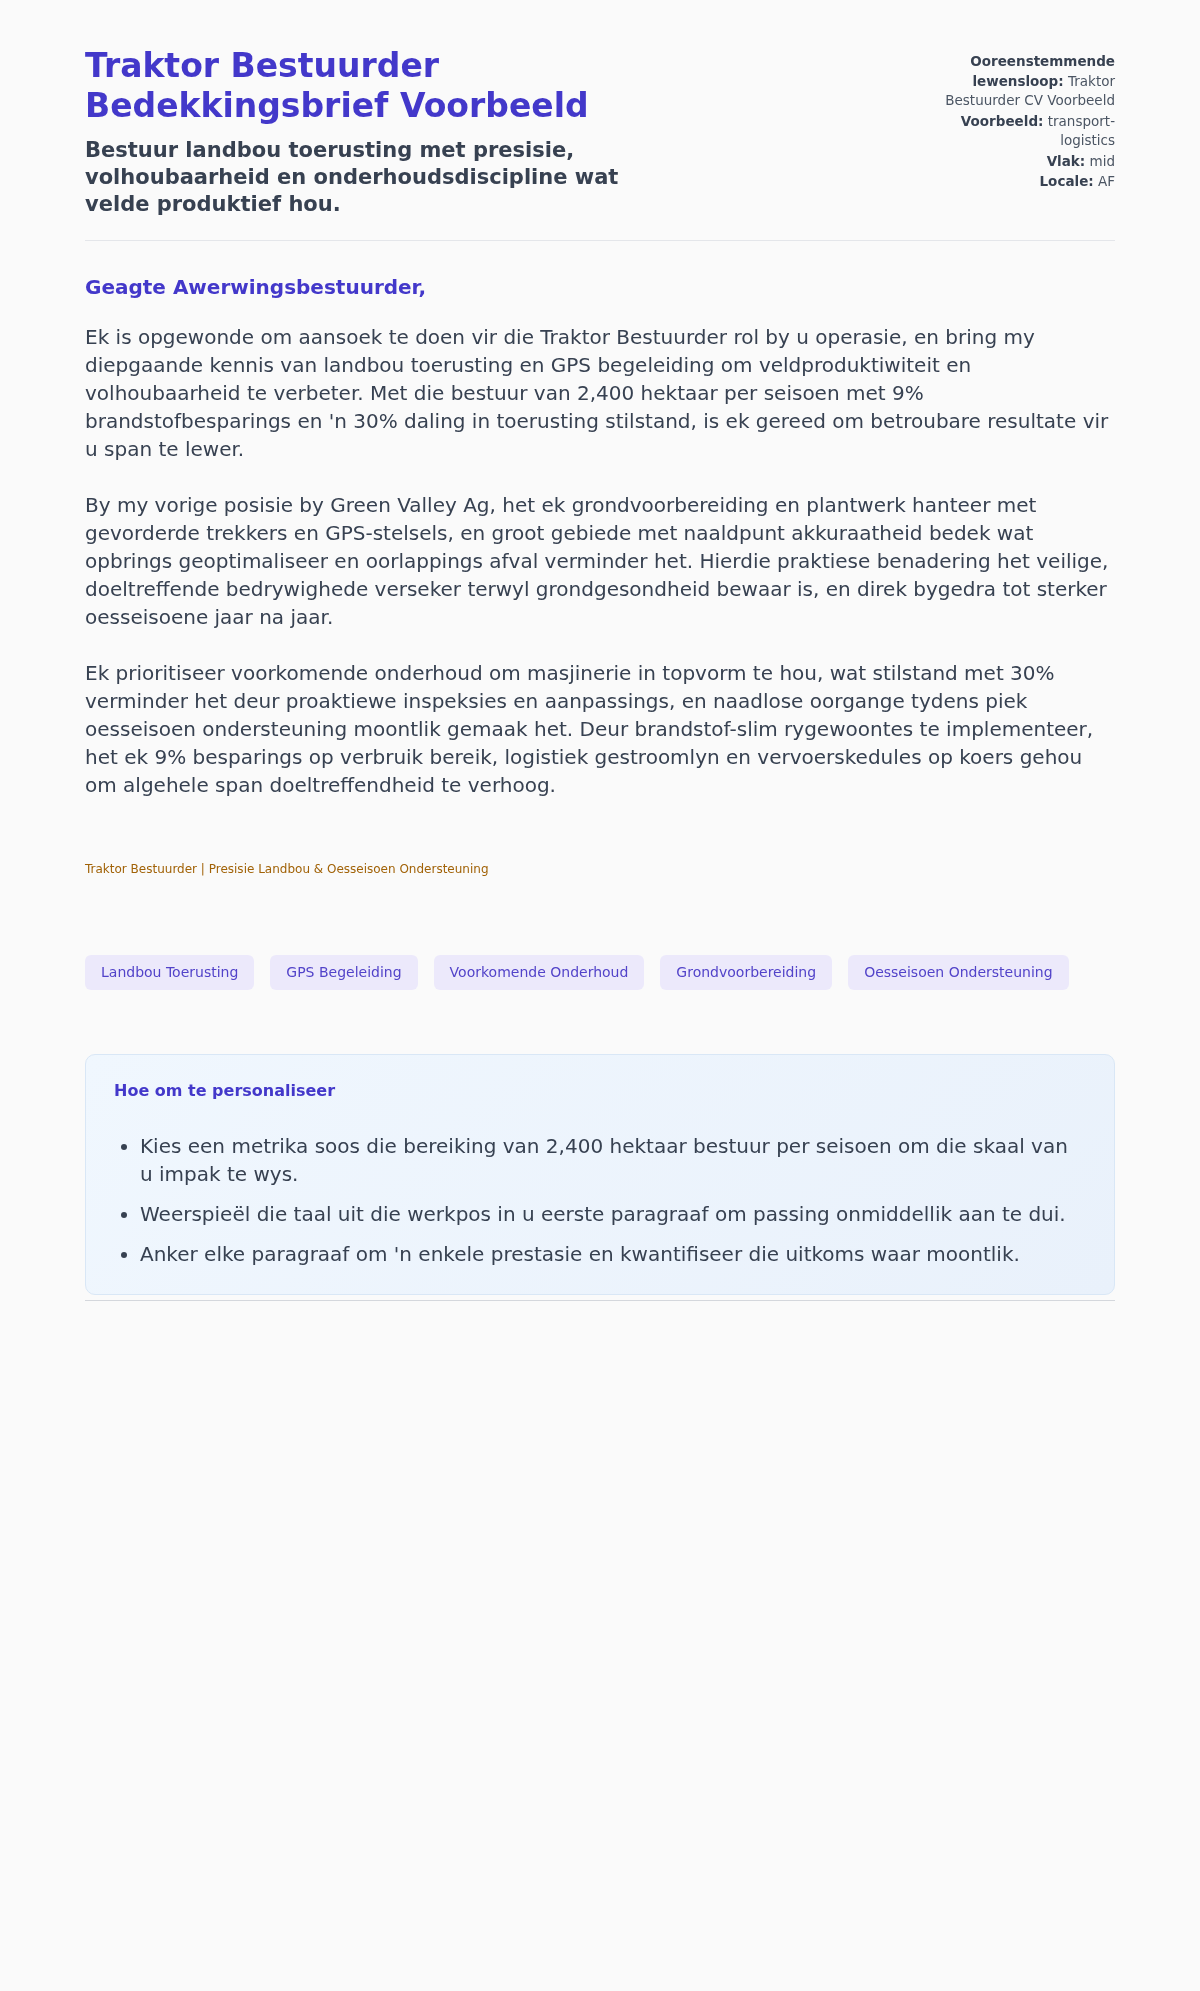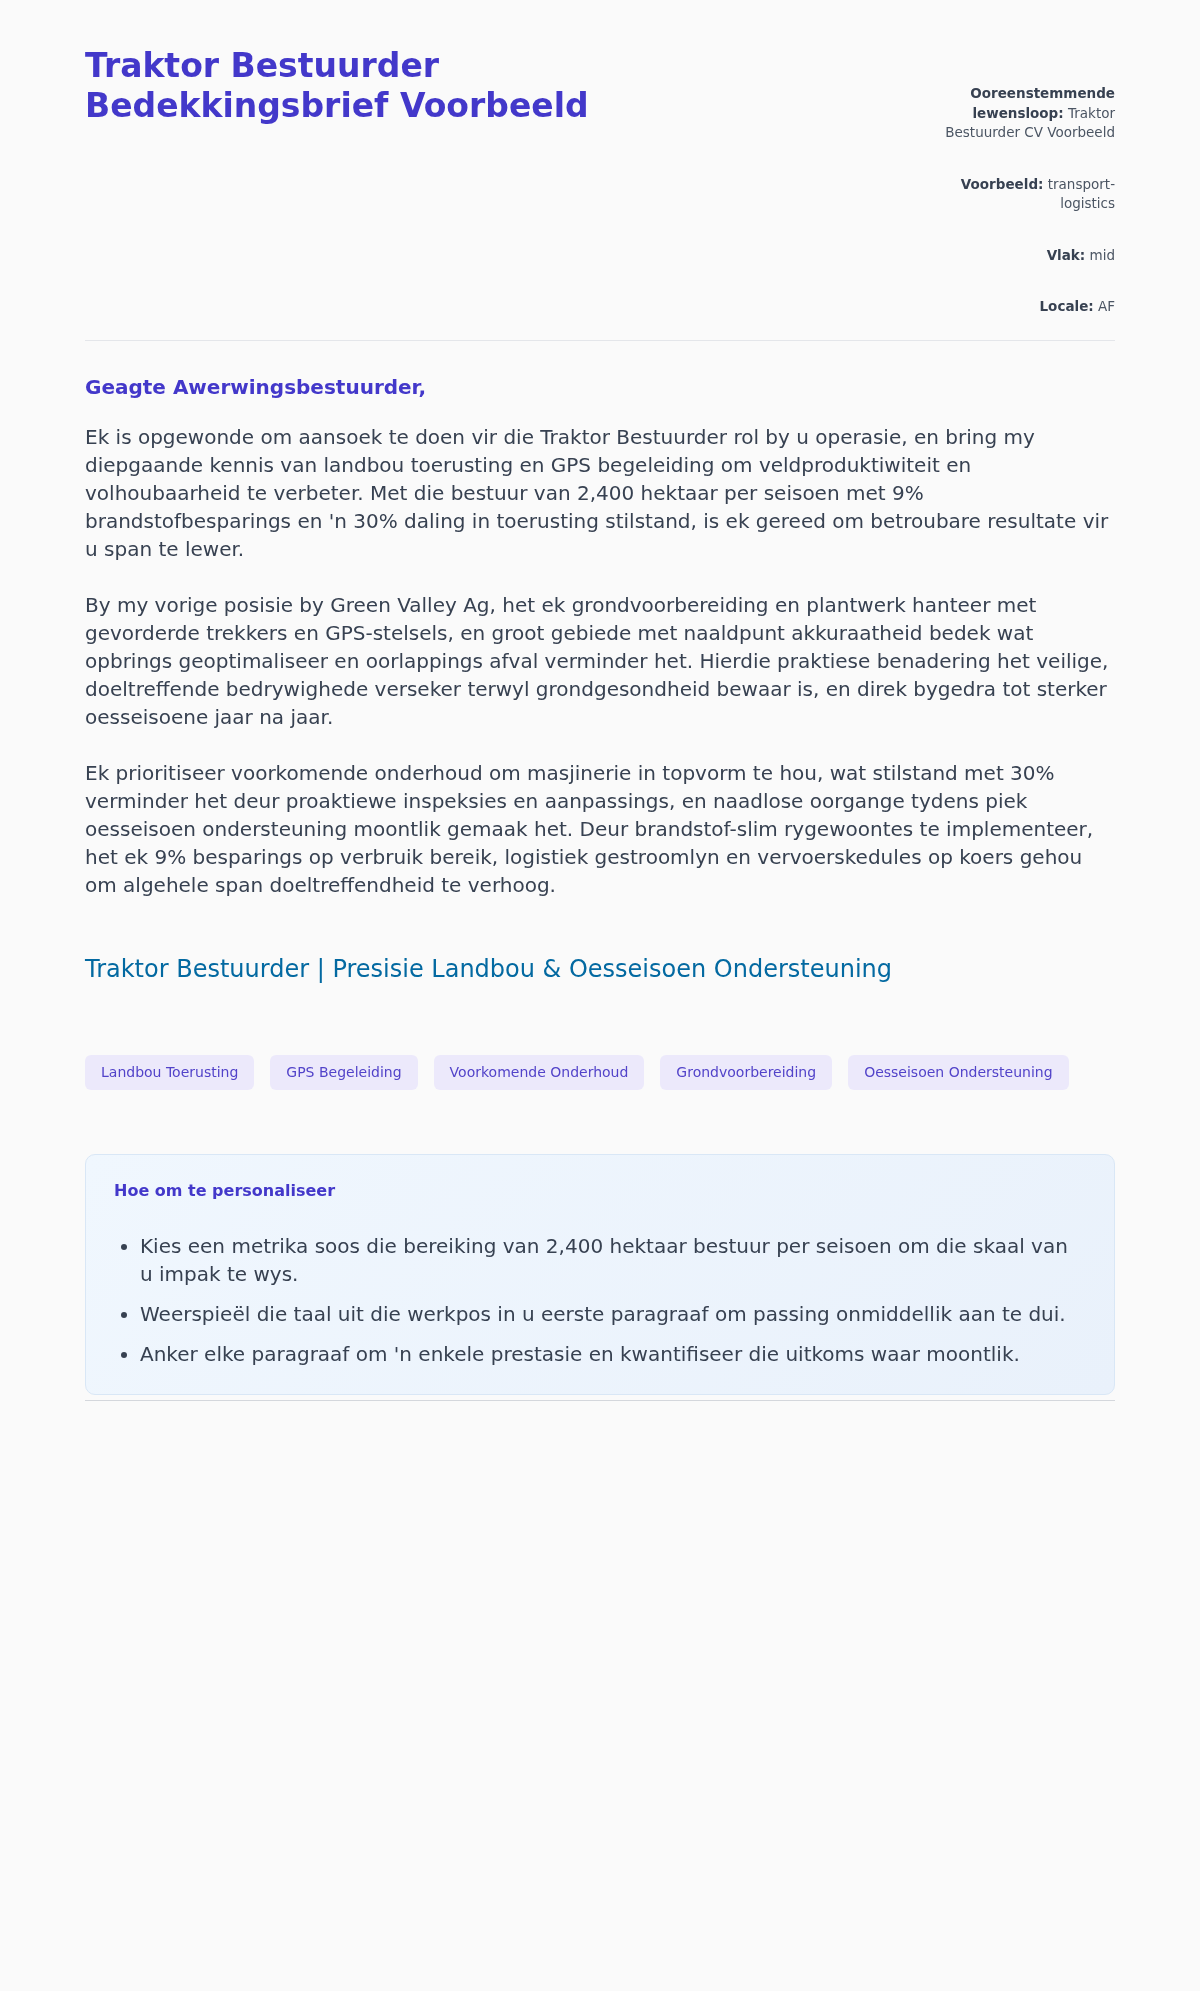"Ooreenstemmende lewensloop: Traktor" .meta-row { margin-top: 32px -> none }
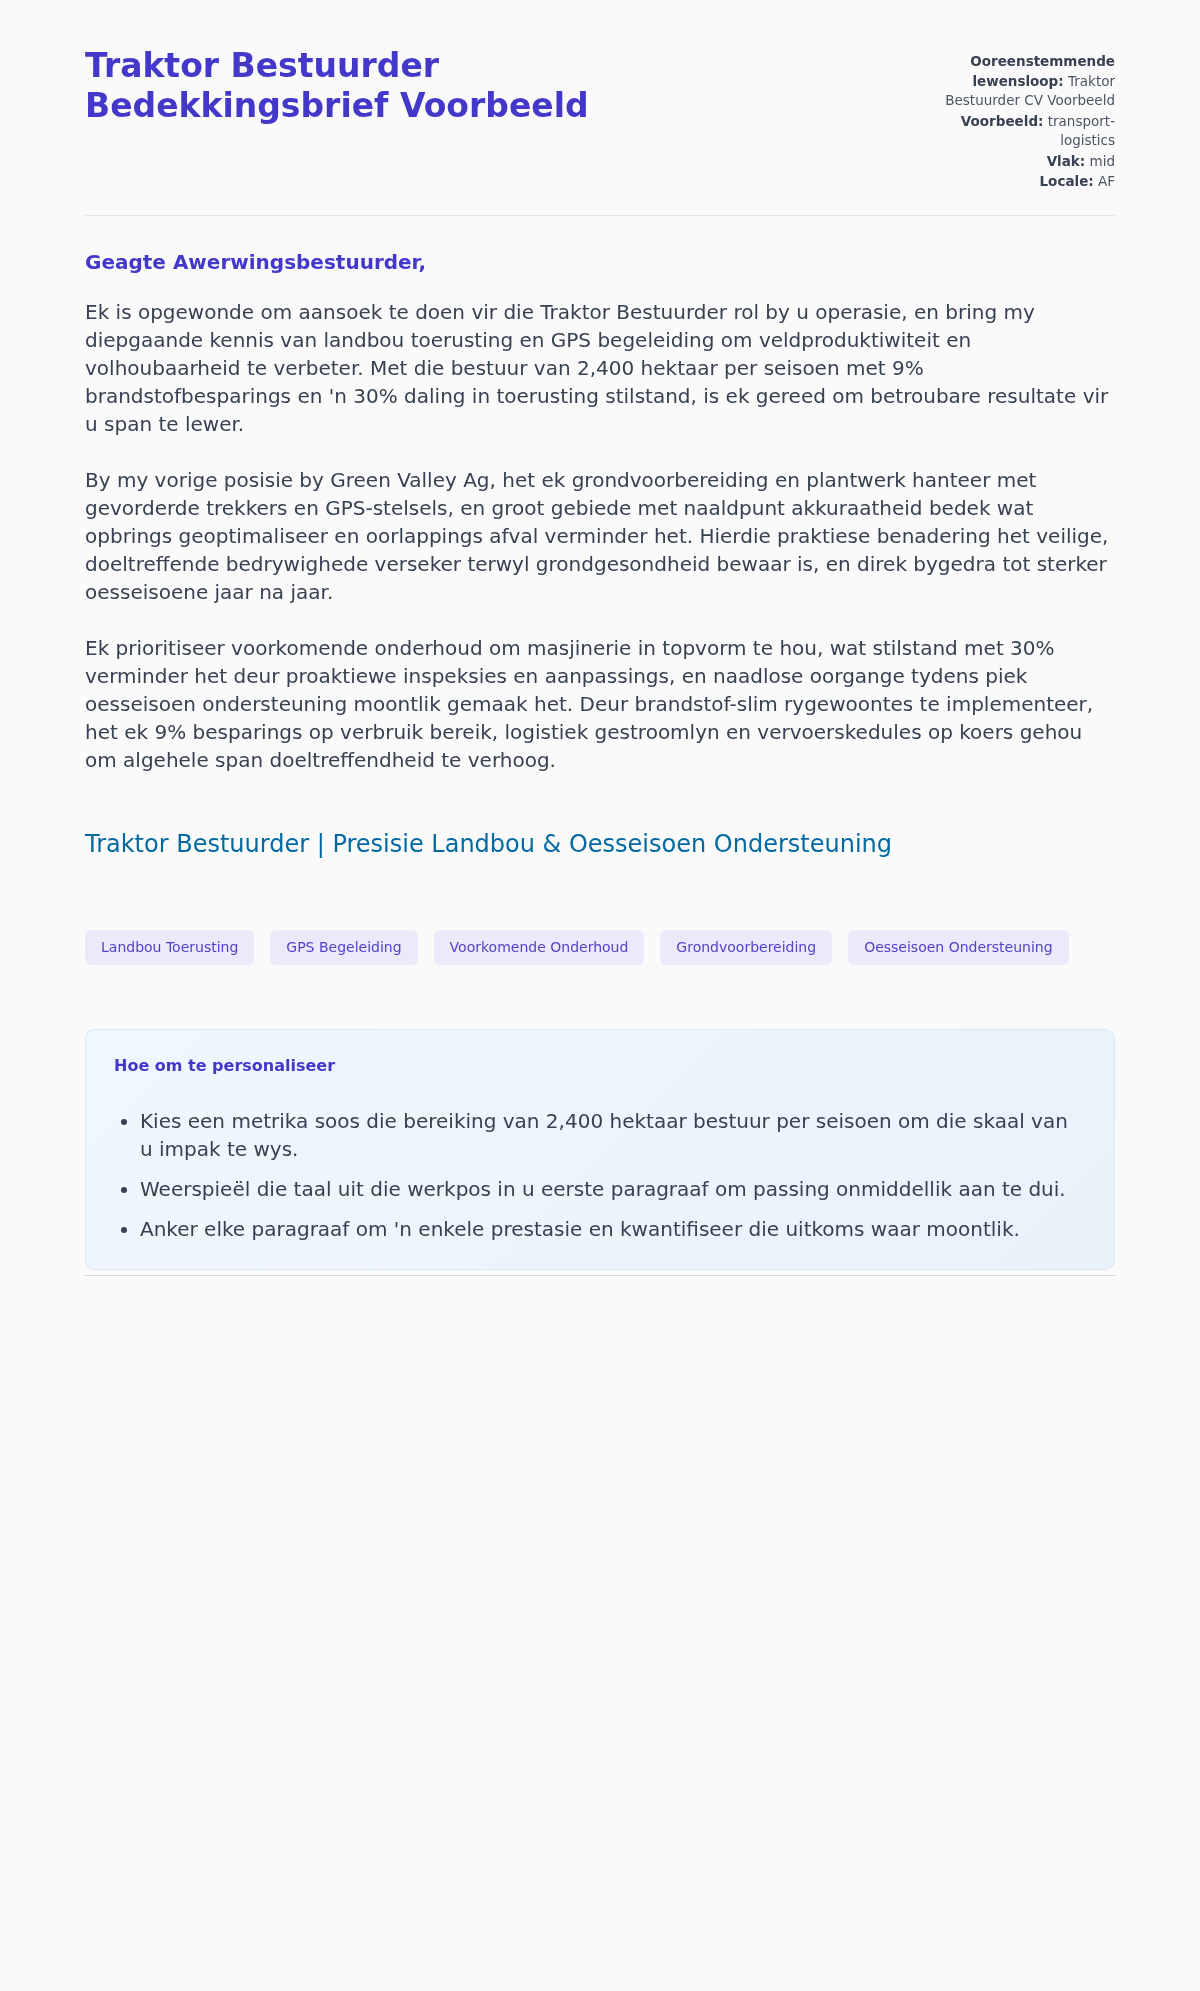"Bestuur landbou toerusting met presisie," p.doc-subtitle { html: none -> <p>Bestuur landbou toerusting met presisie, volhoubaarheid en onderhoudsdiscipline wat velde produktief hou.</p> }
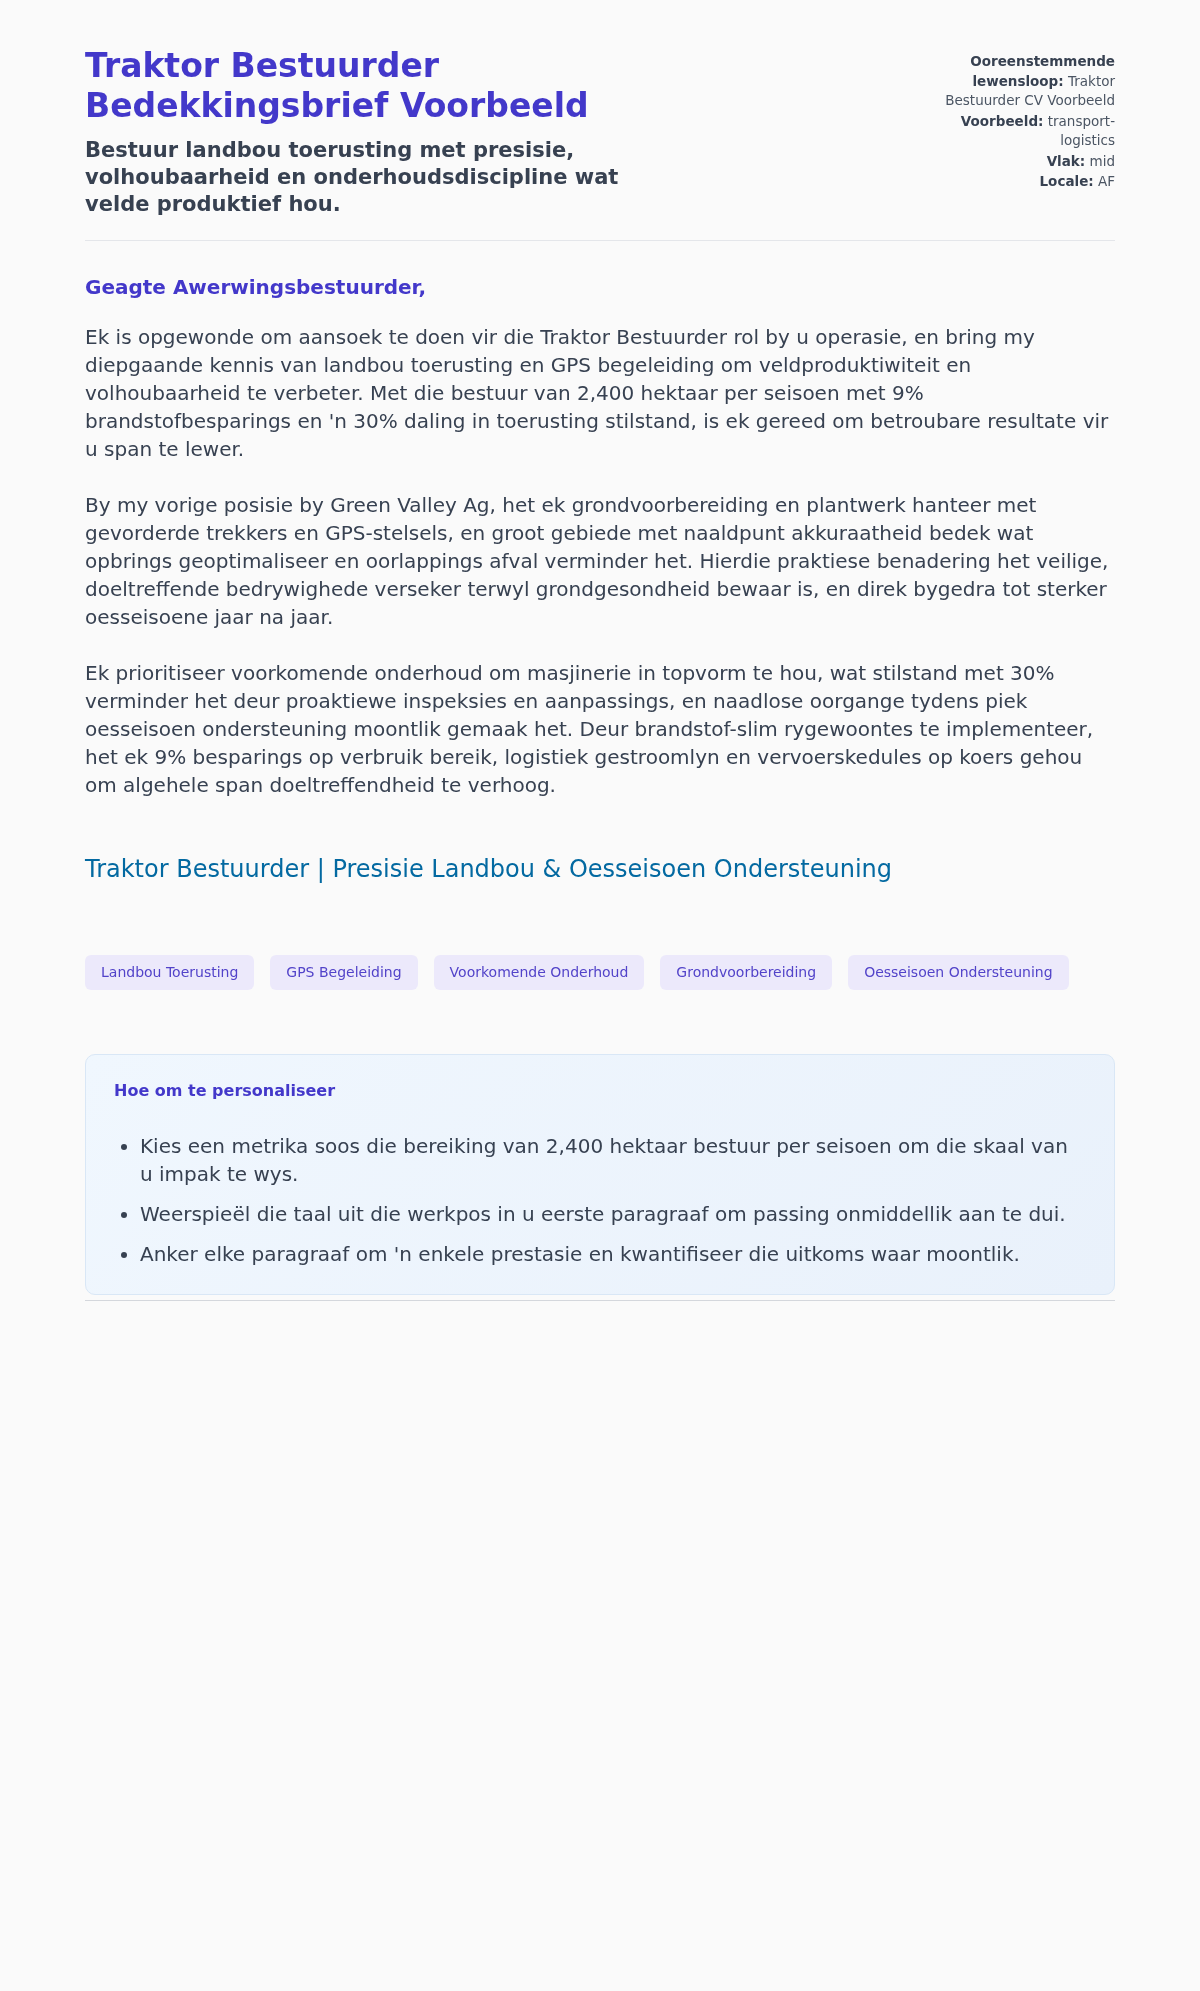"Traktor Bestuurder | Presisie Landbou" .sig-role { color: #0369a1 -> #a16207; font-size: 24px -> 12px }
